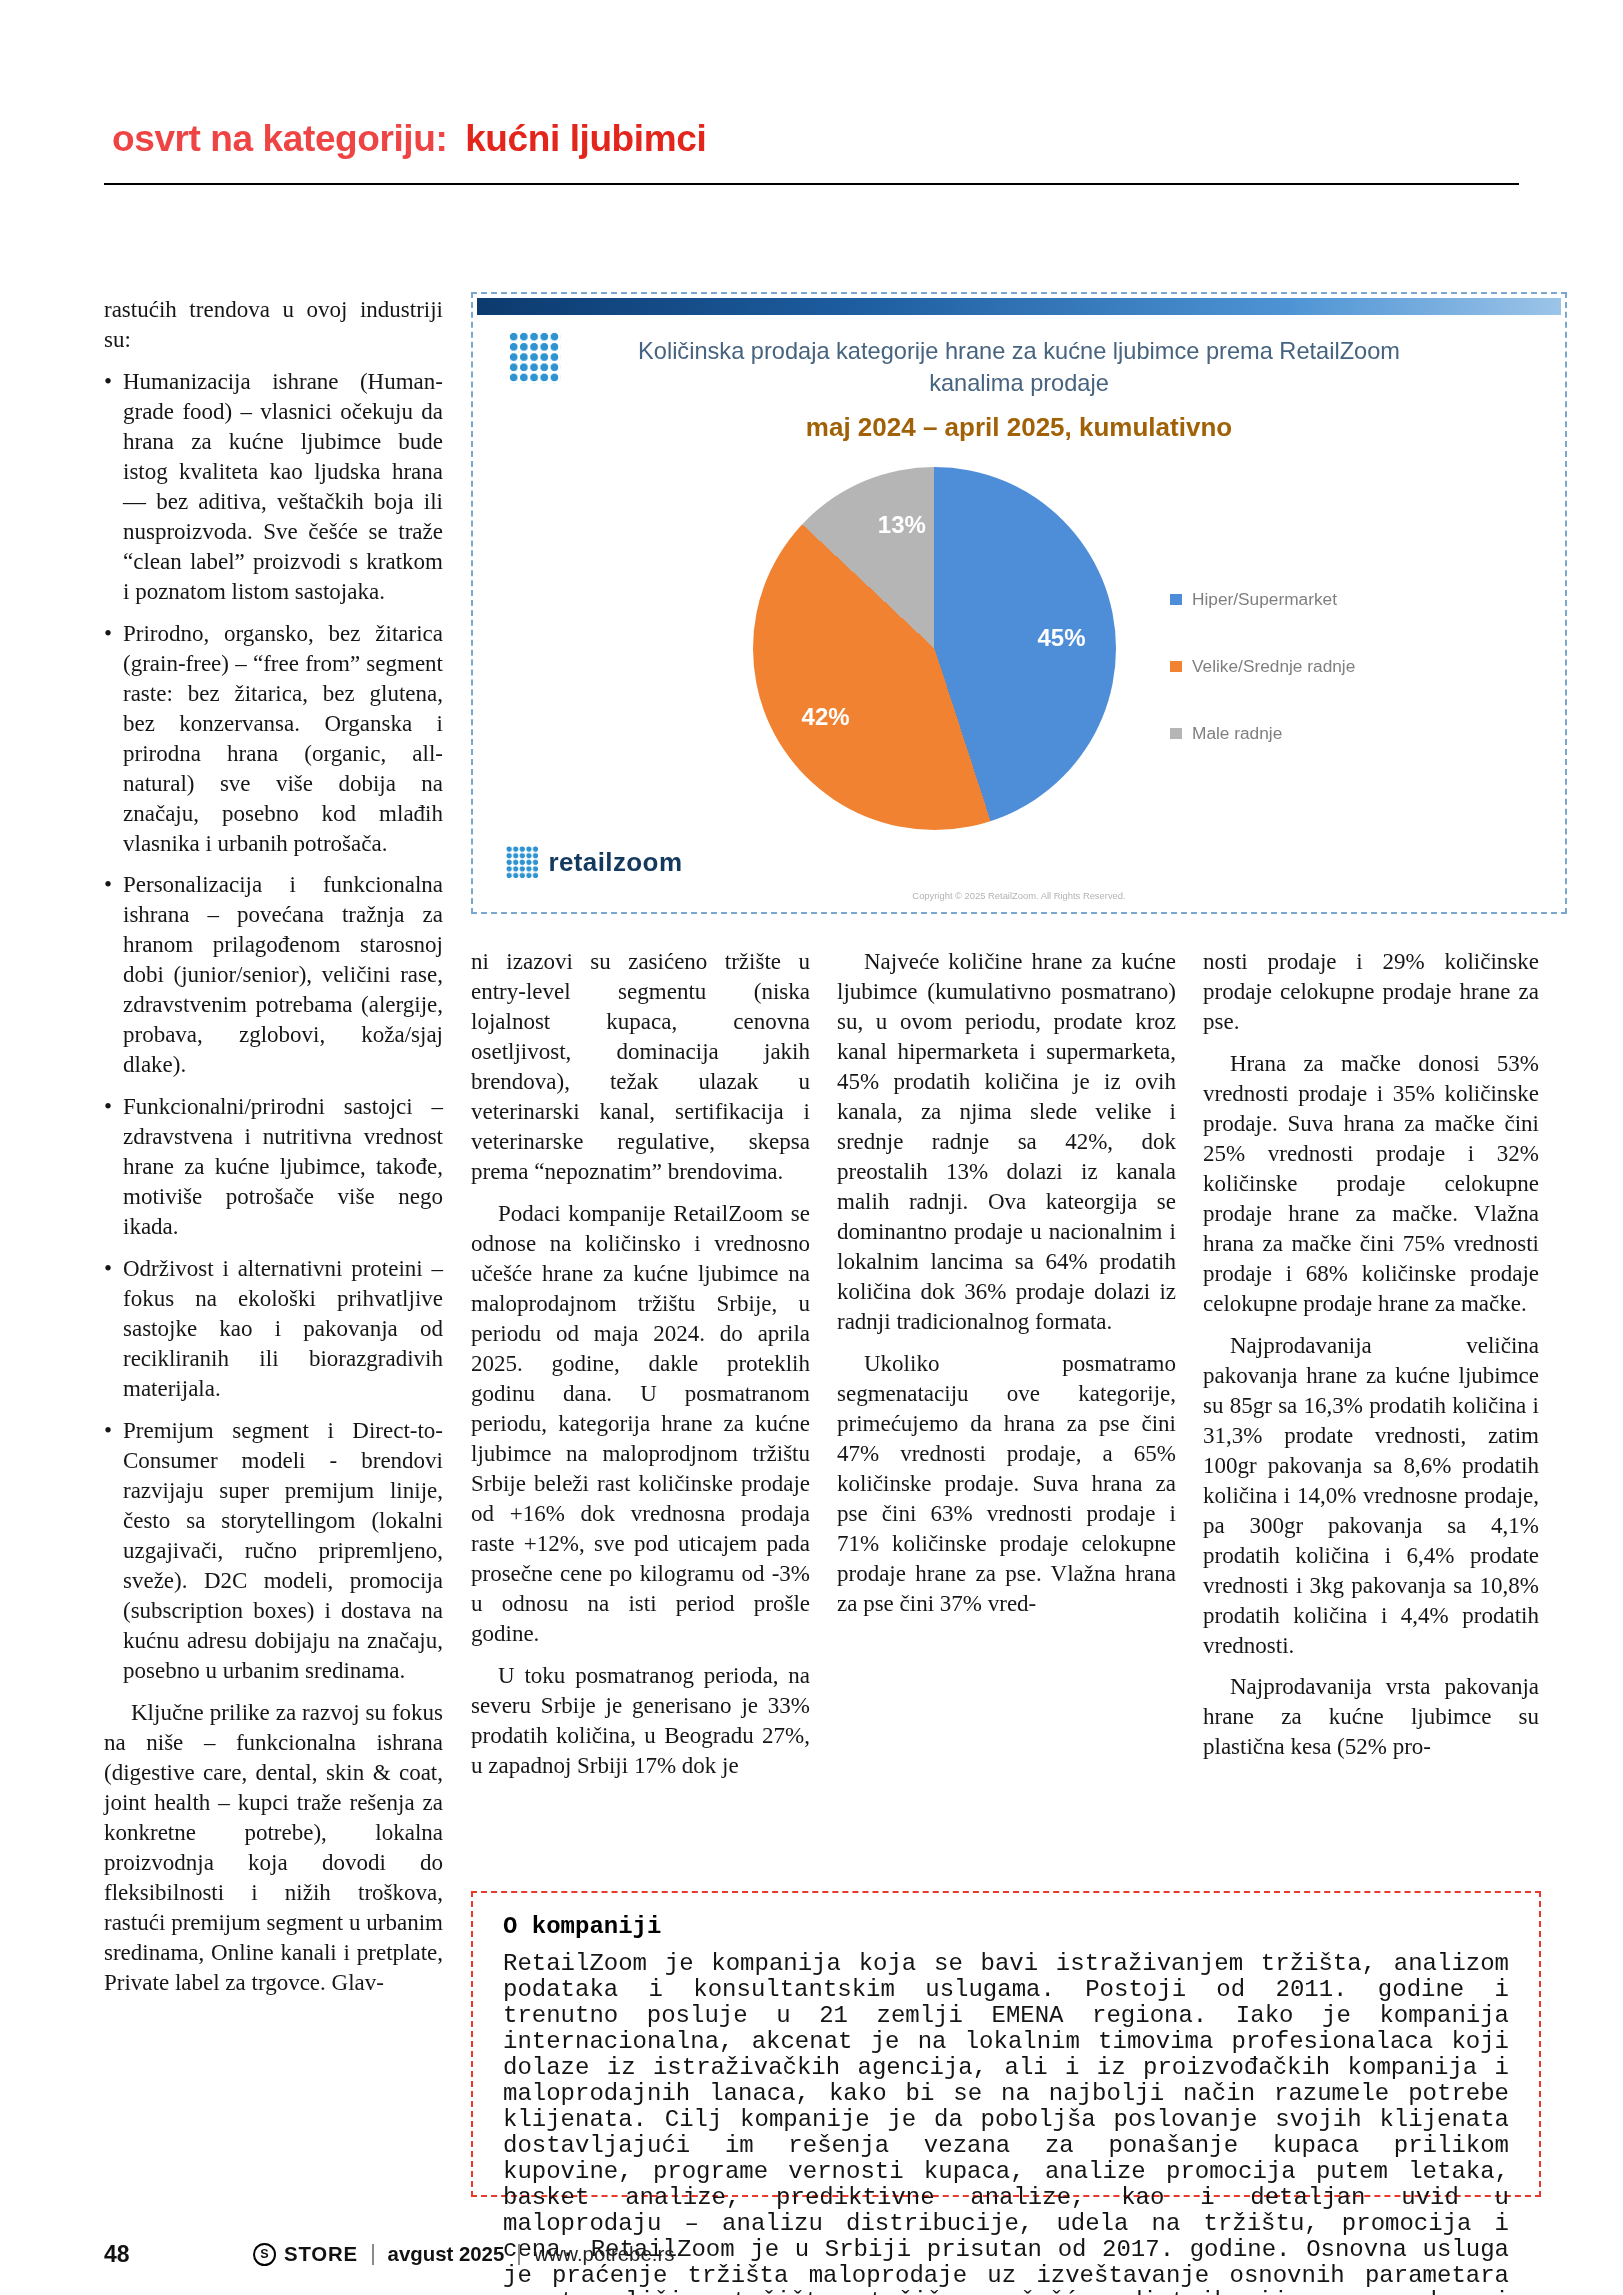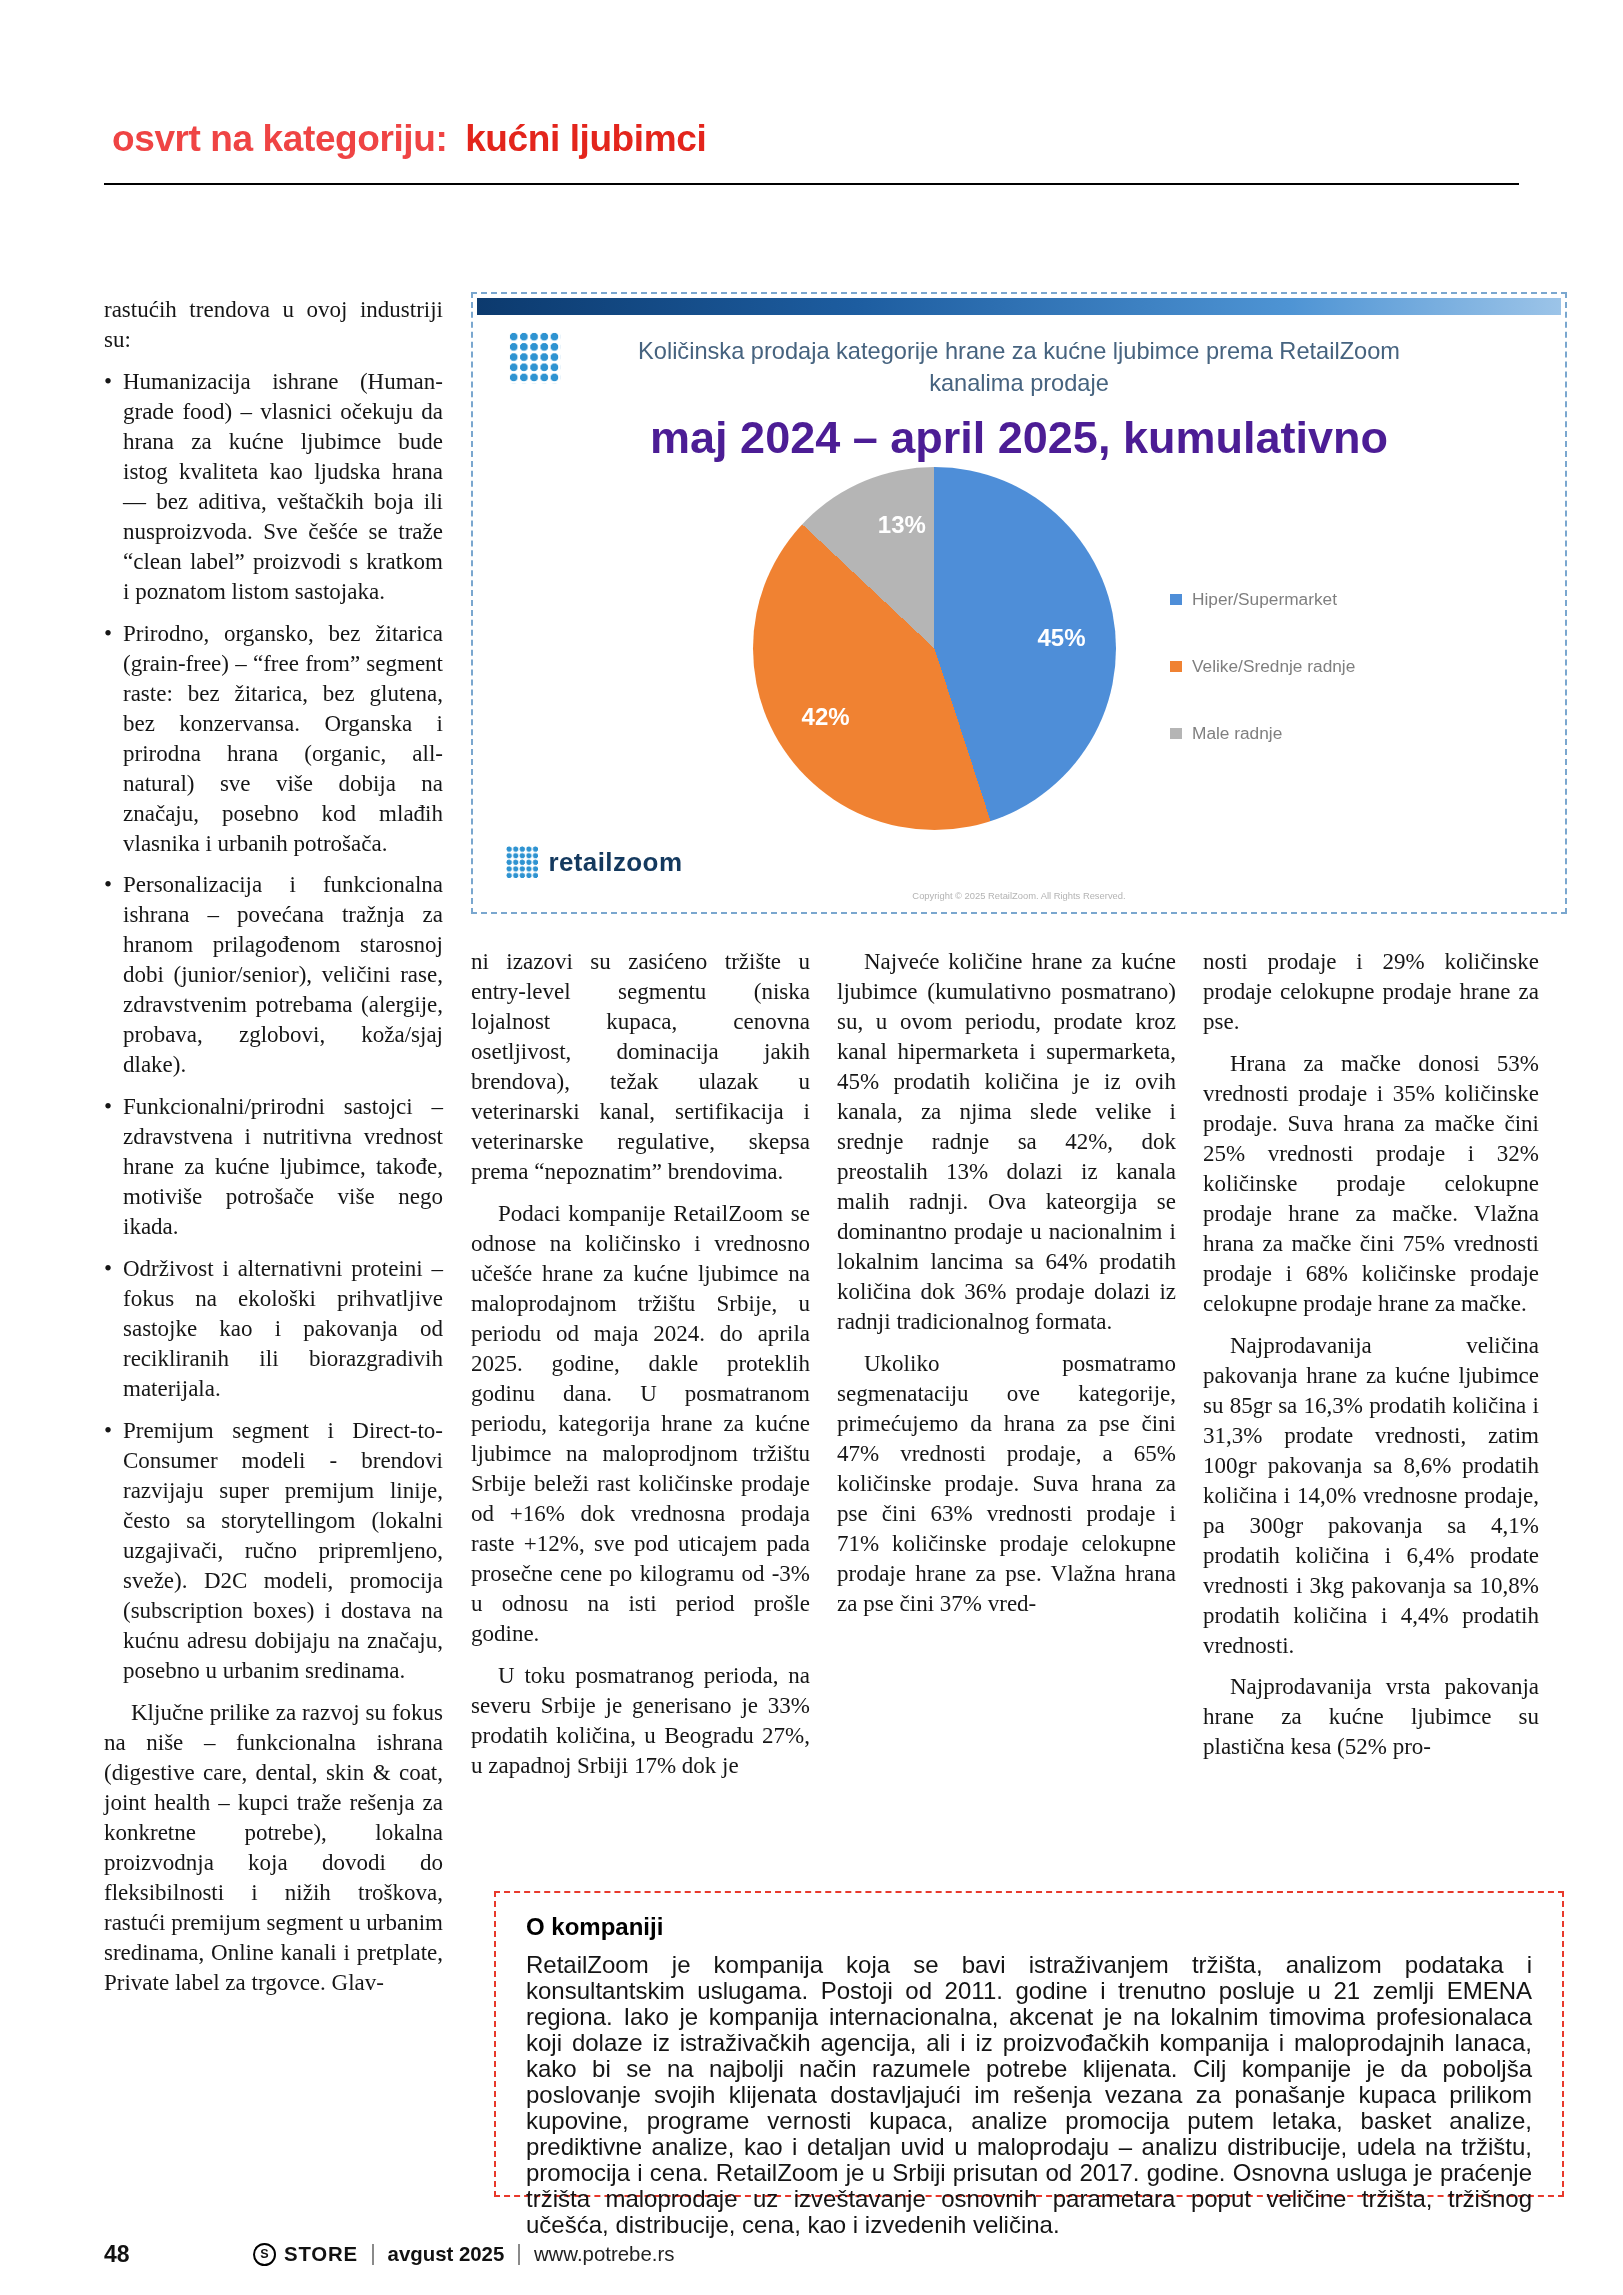"maj 2024 – april 2025," .chart-subtitle { color: #4c1d95 -> #a16207; font-size: 45px -> 26px }
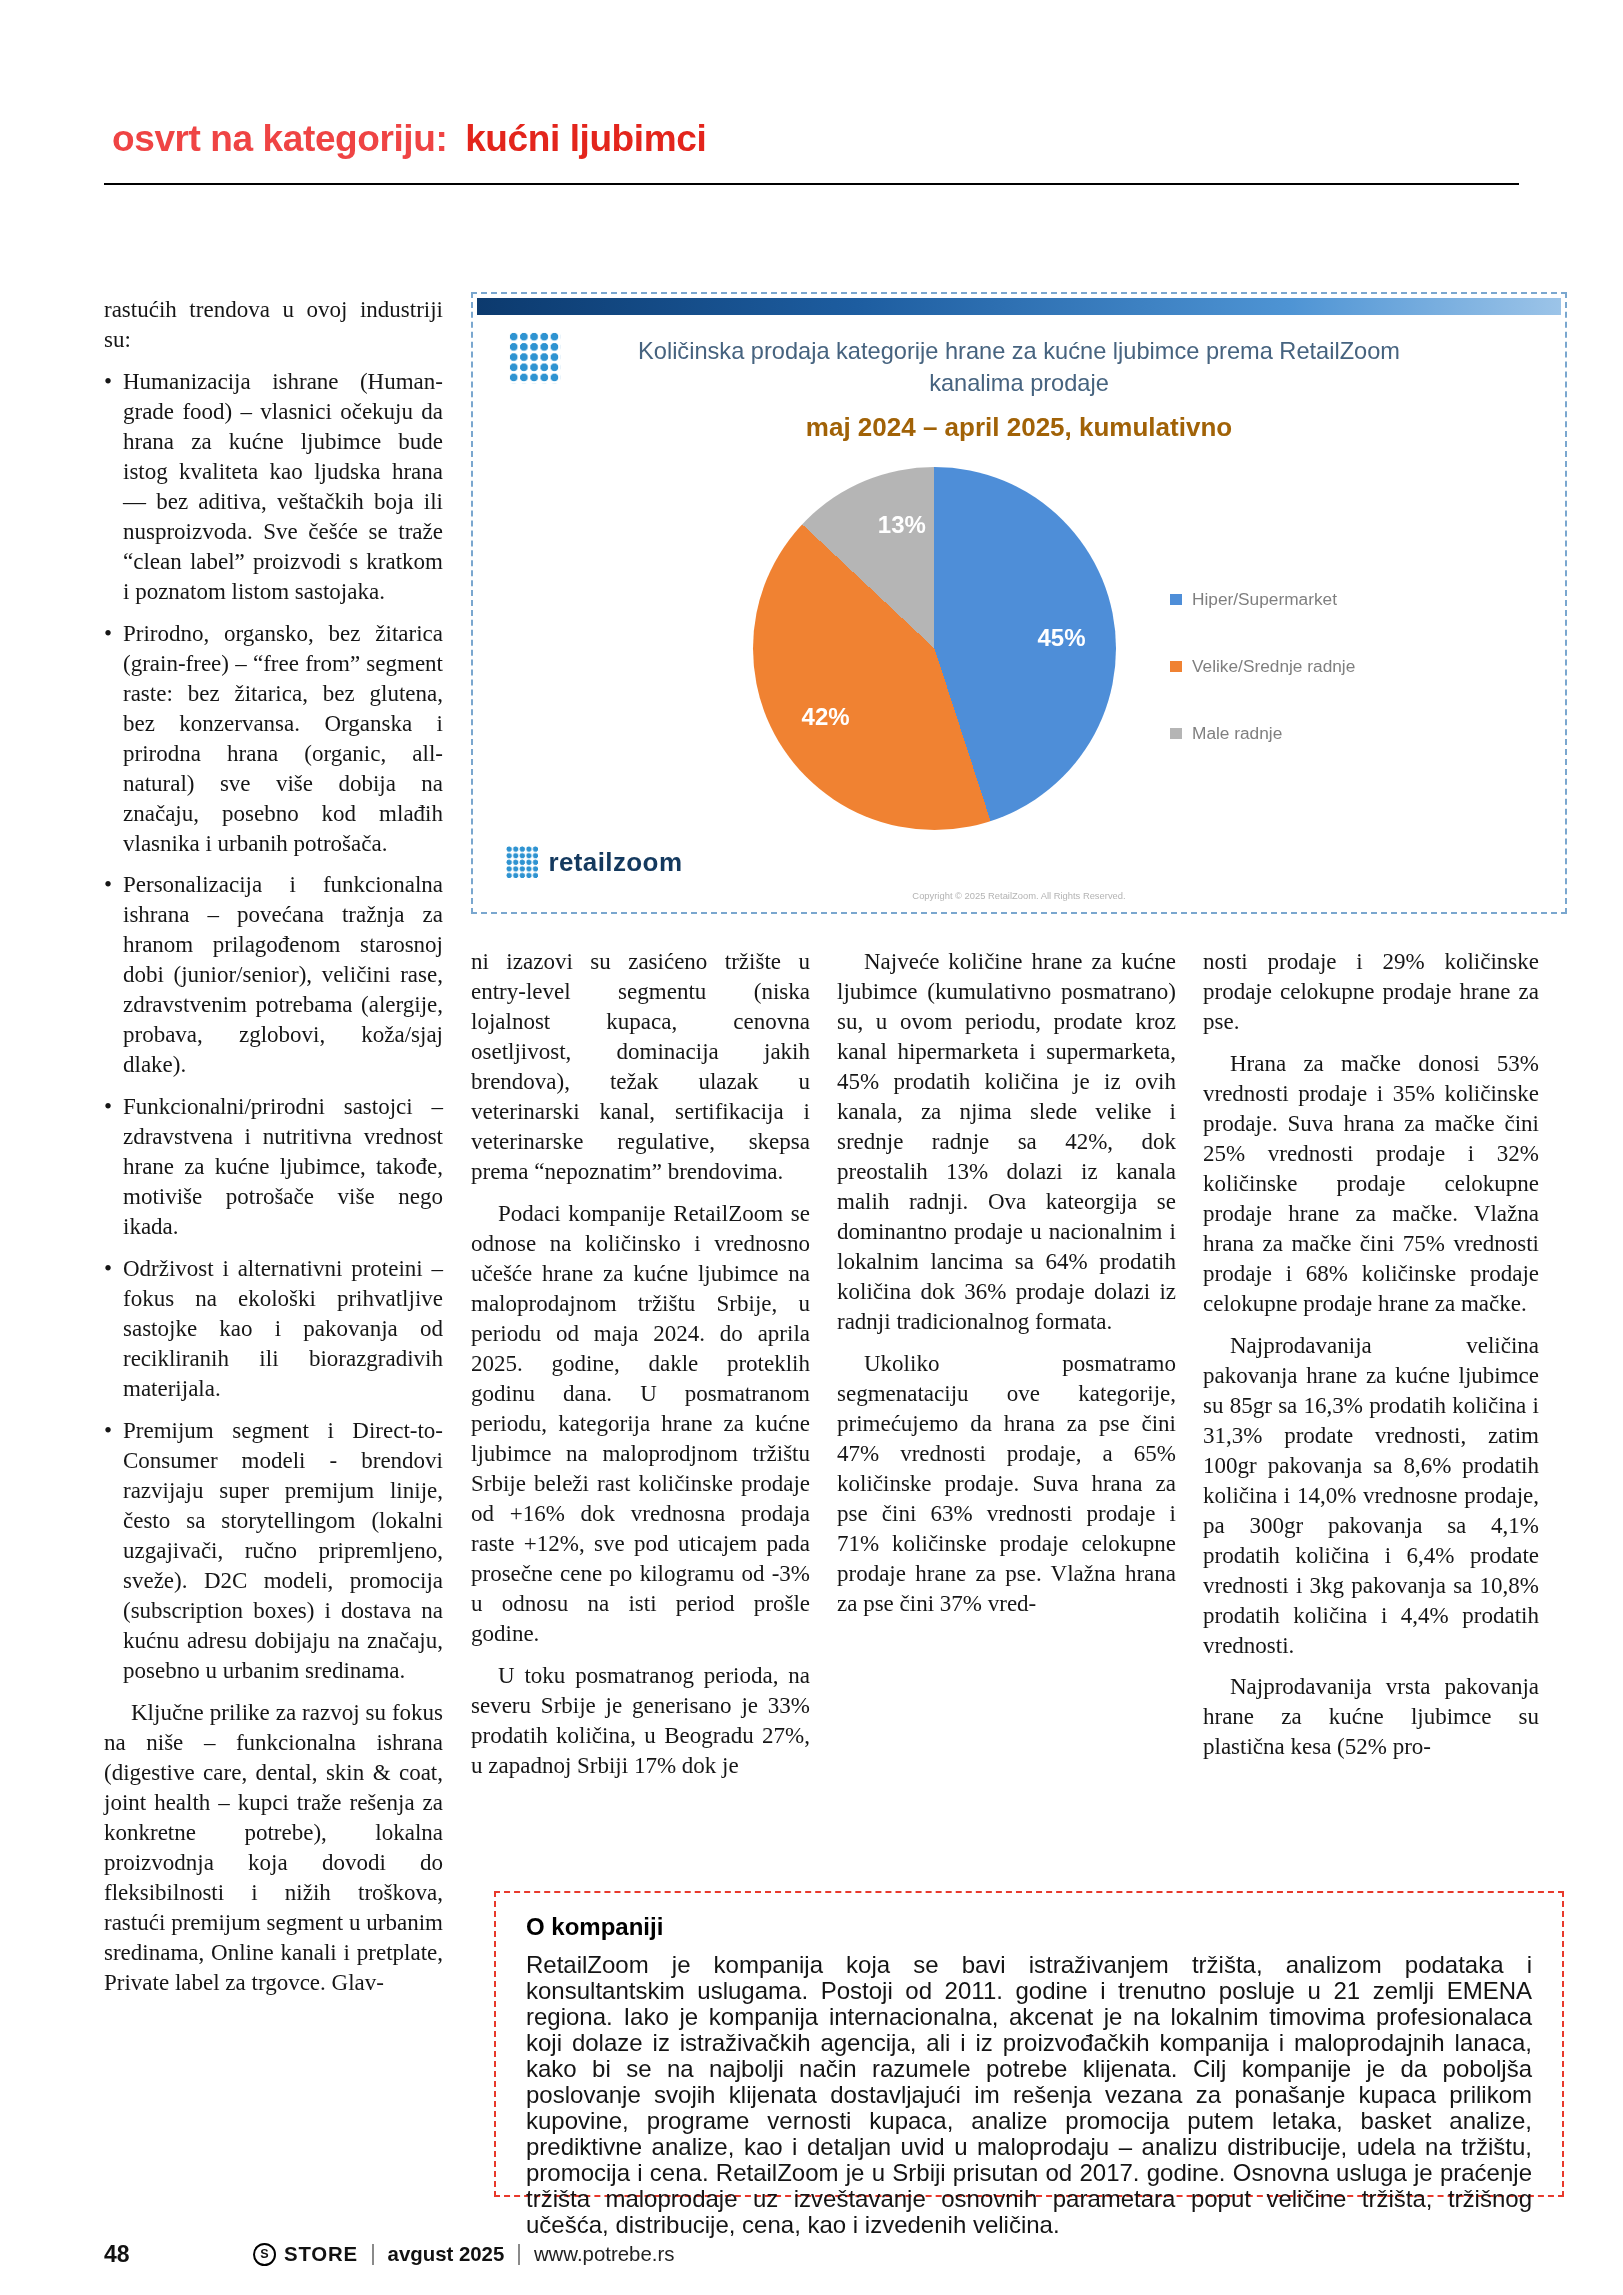"O kompaniji" .about-box { font-family: Liberation Sans, sans-serif -> Liberation Mono, monospace; left: 494px -> 471px }
